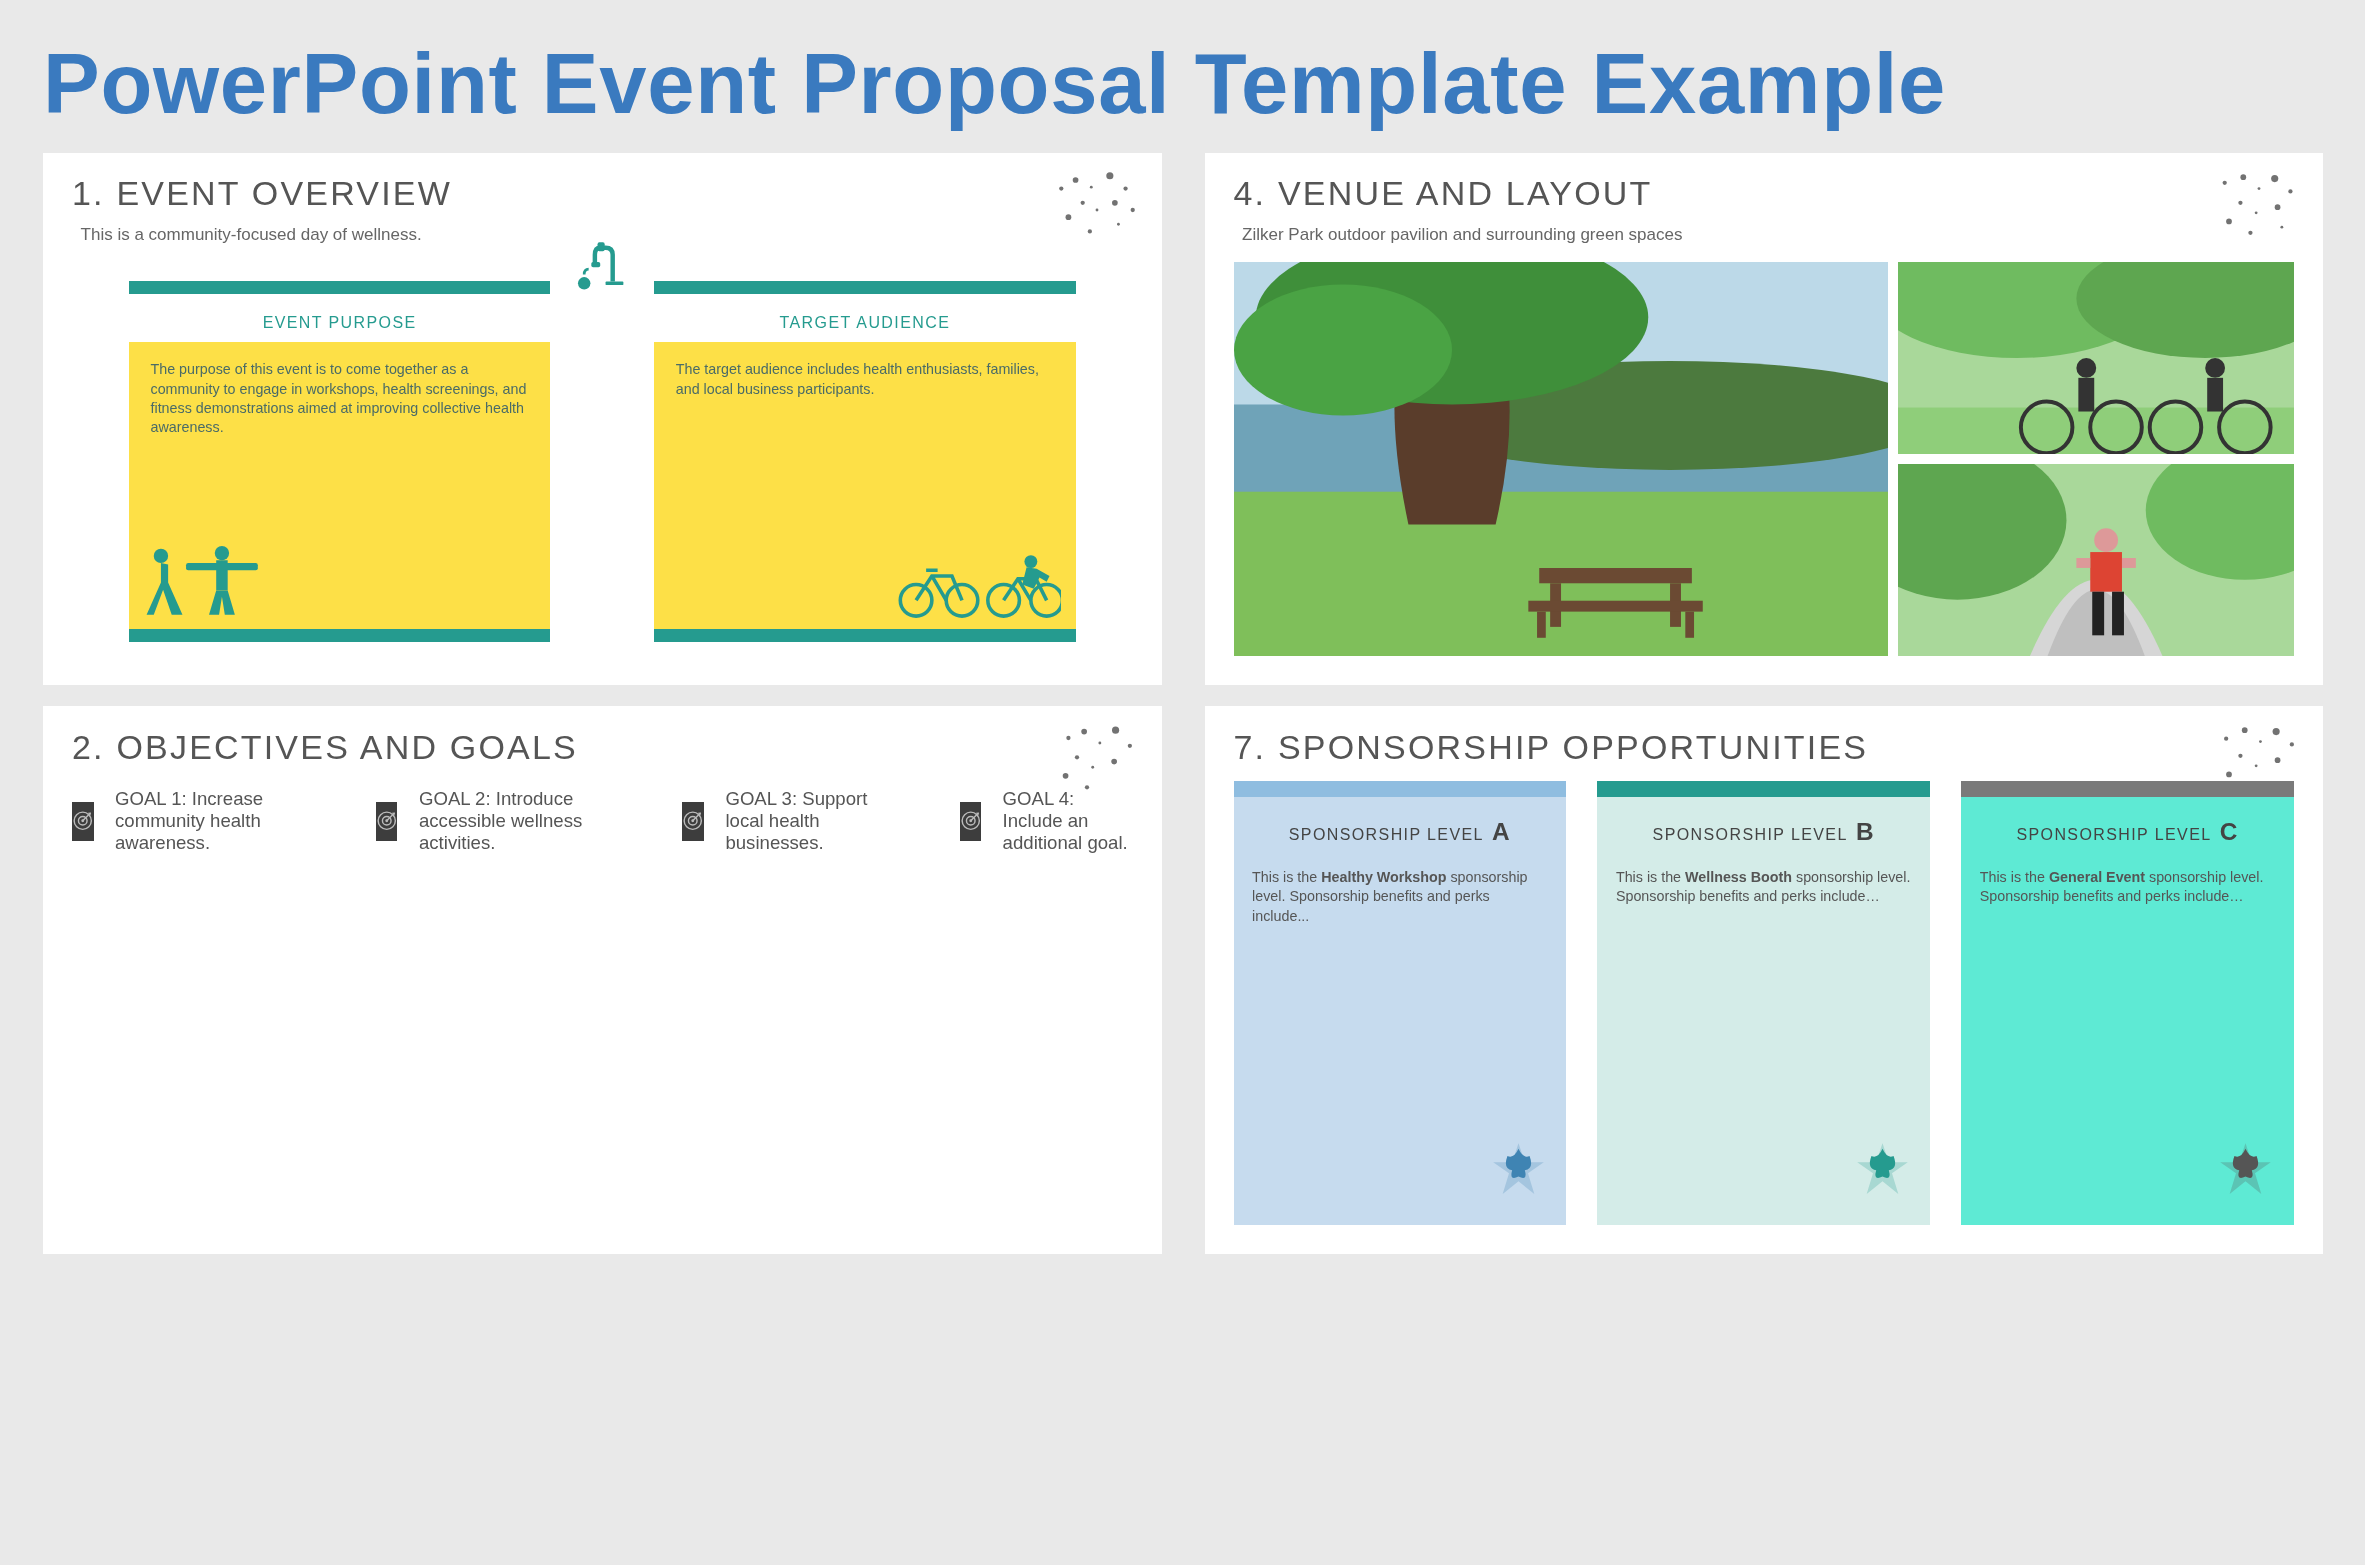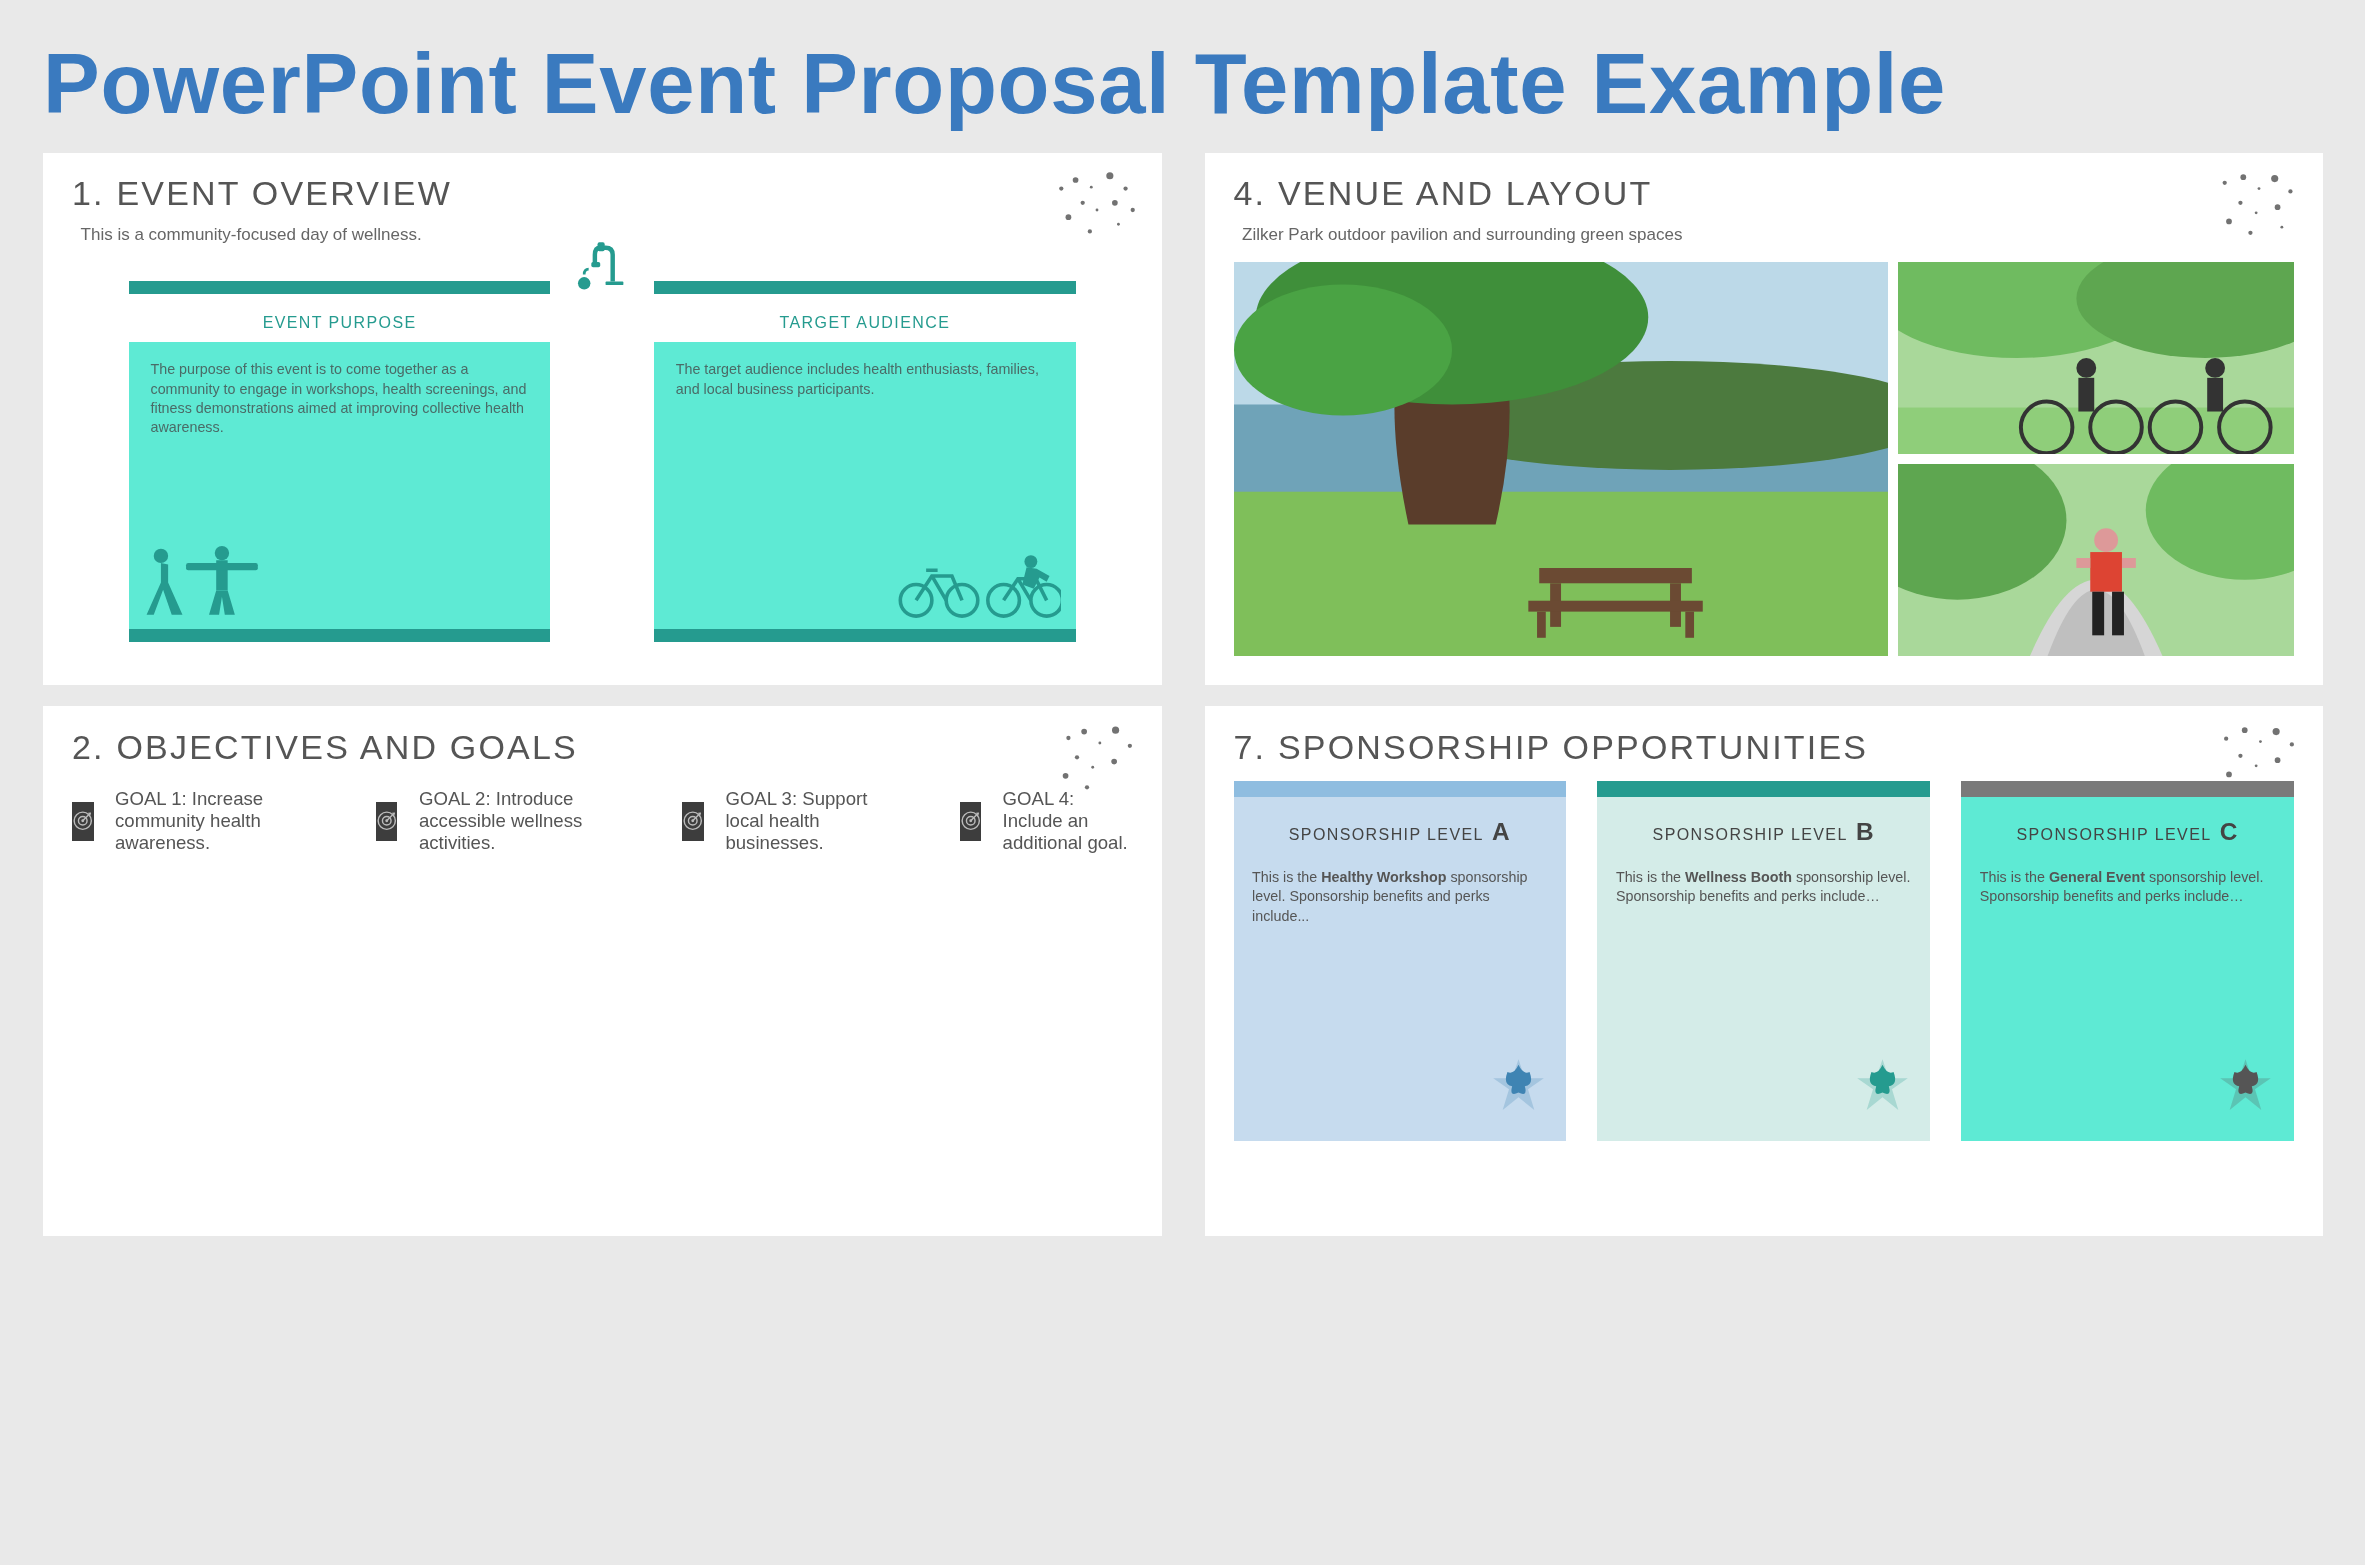"The purpose of this event" .ov-body { background: #5eead4 -> #fde047 }
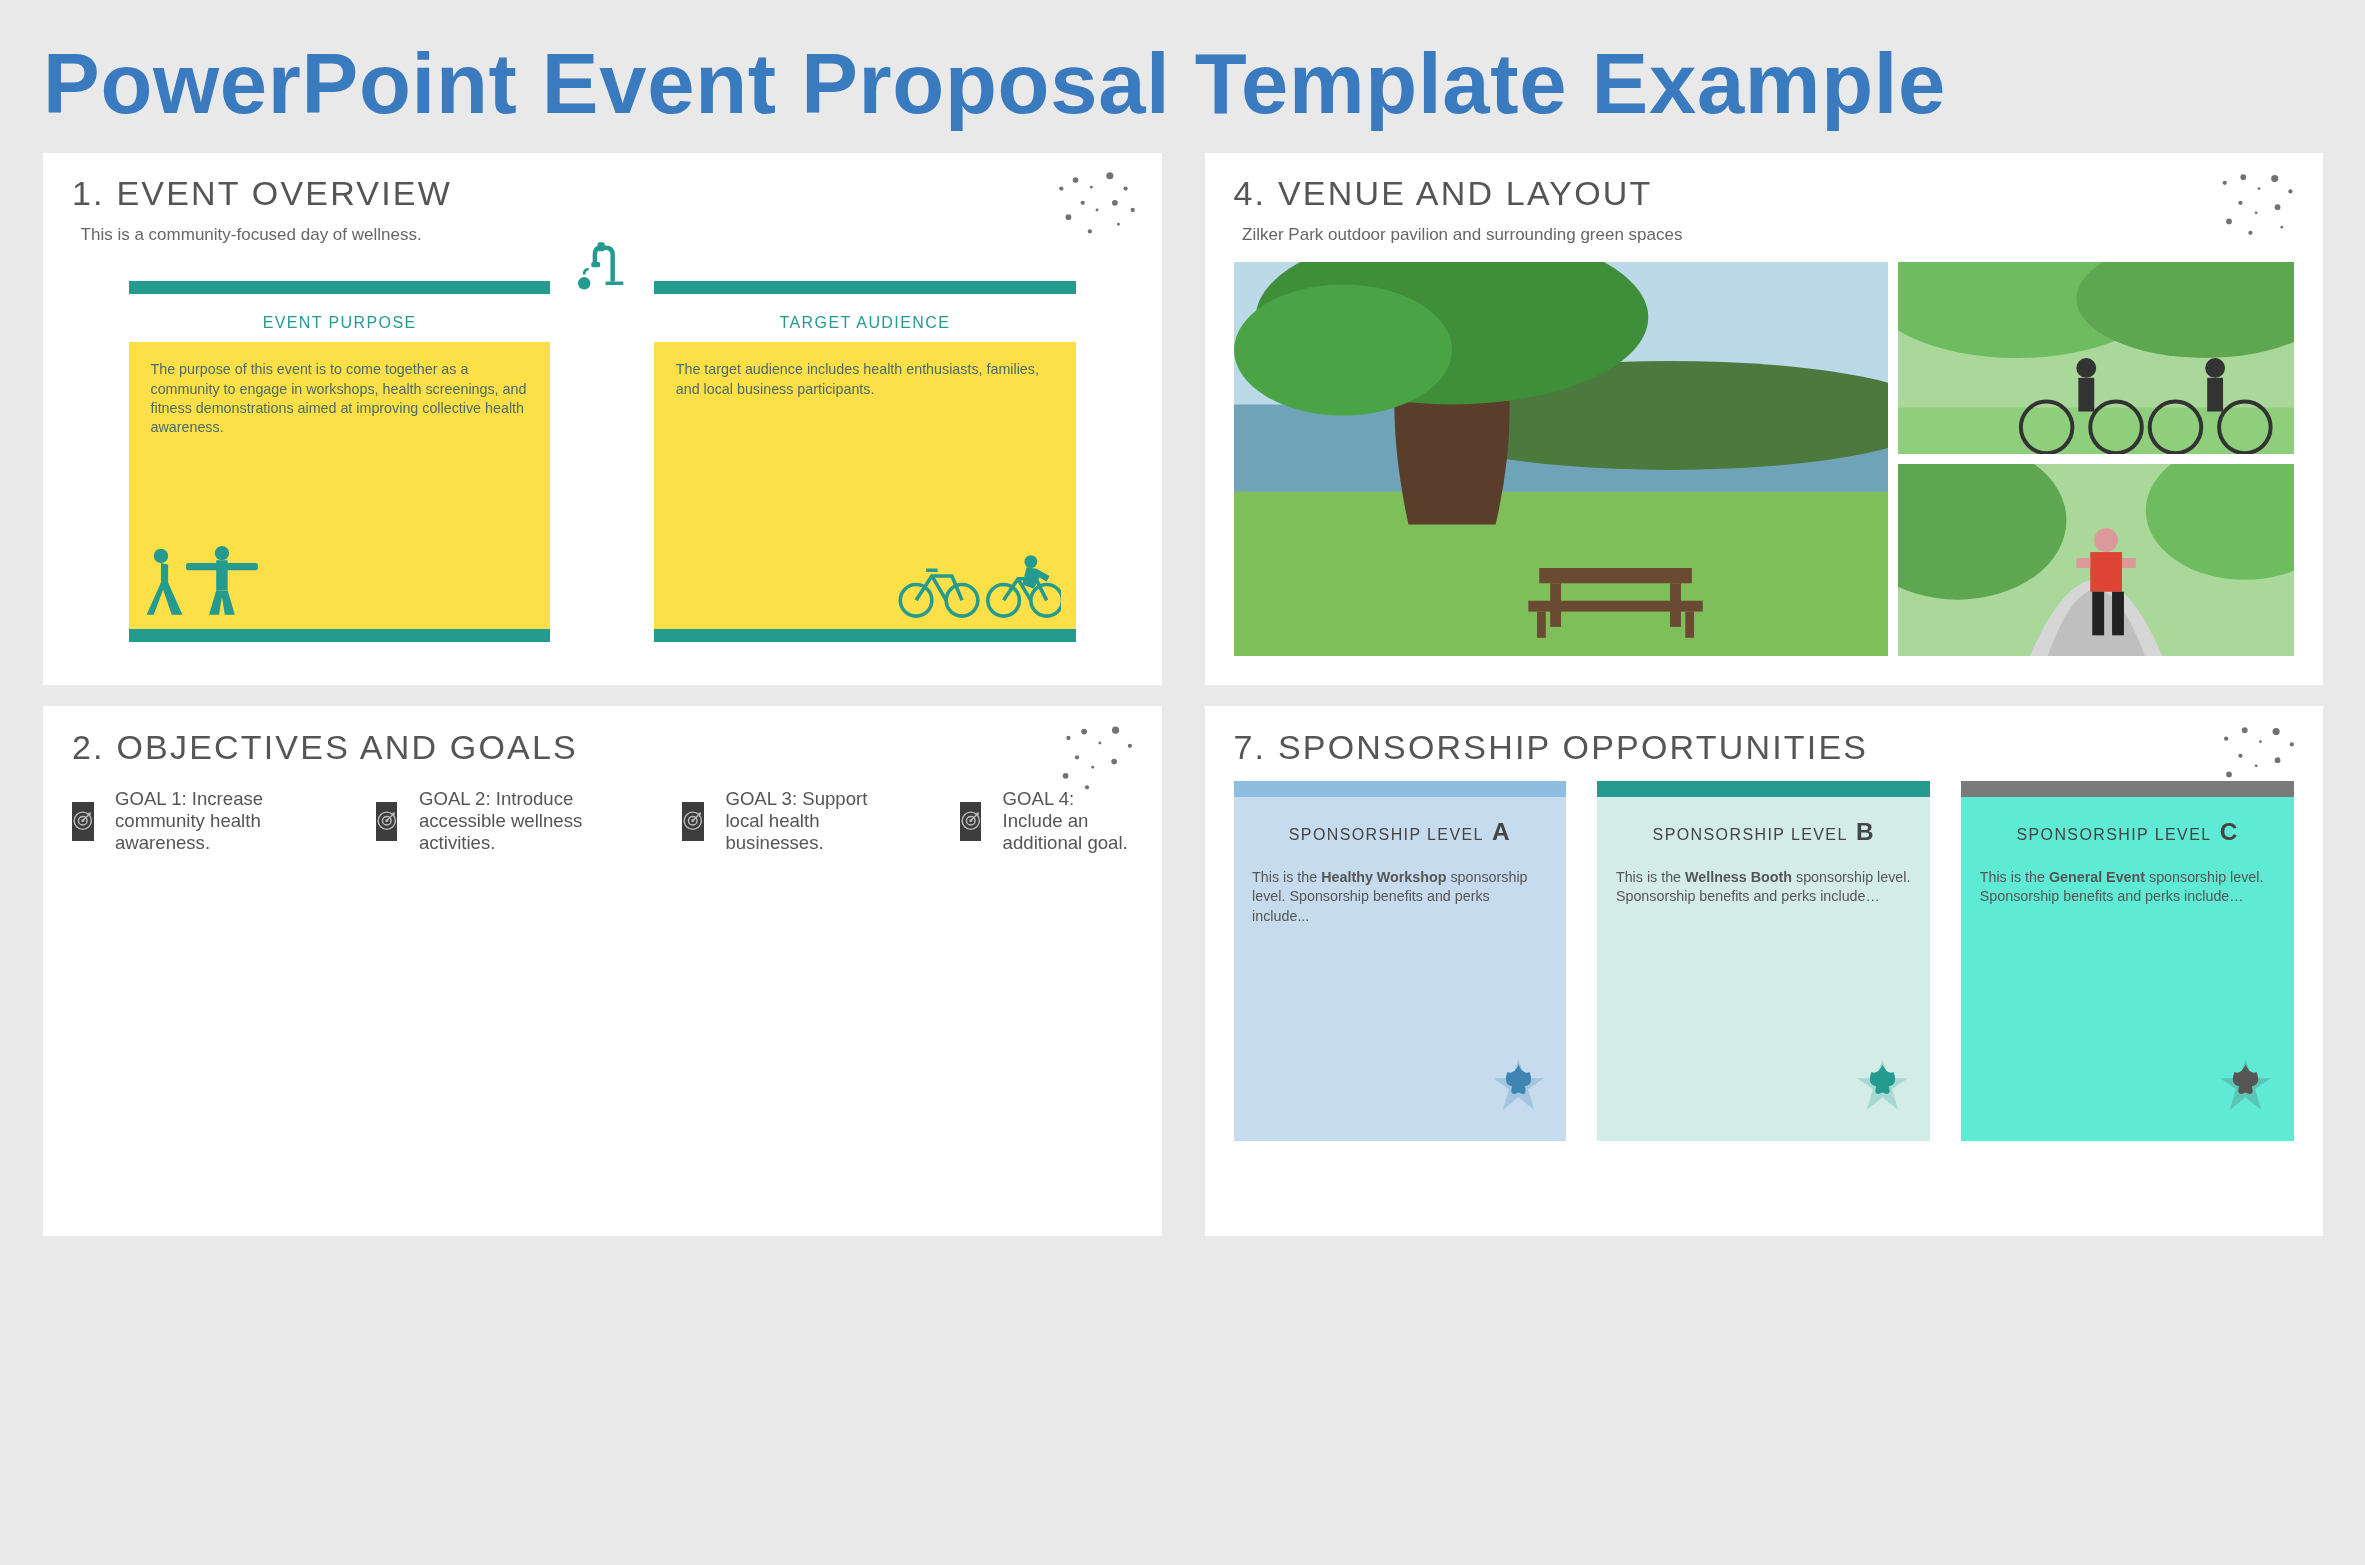"SPONSORSHIP LEVEL A" .sponsor-cols { height: 360px -> 444px }
